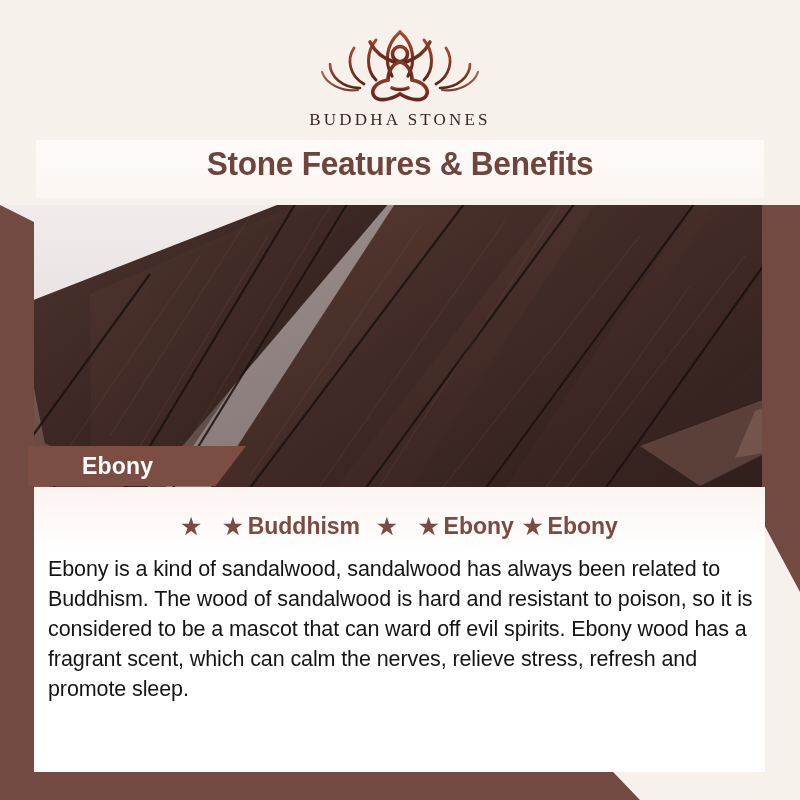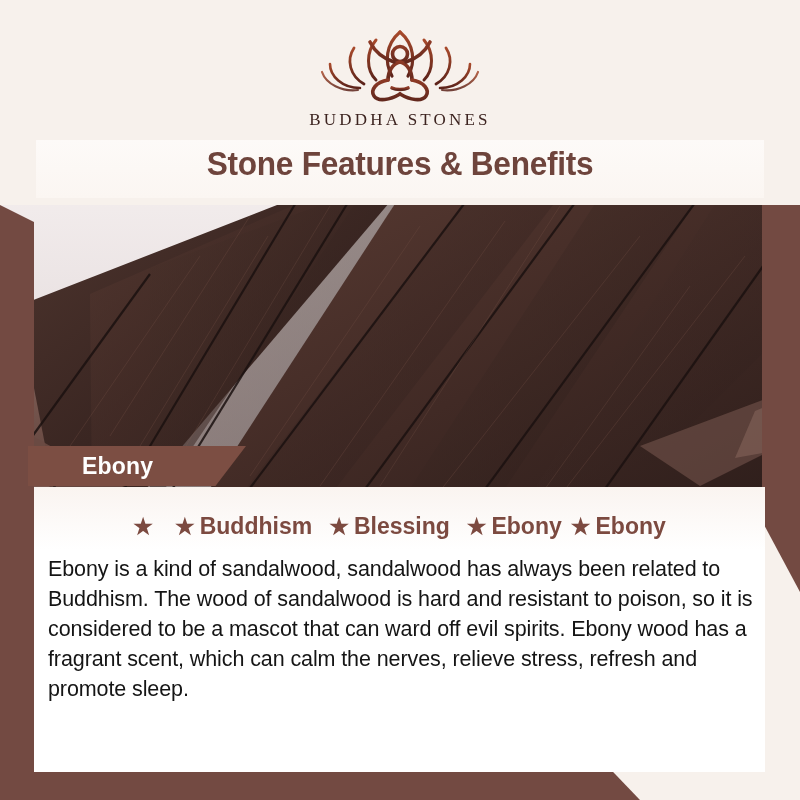"Blessing" span { html: <span>Blessing</span> -> none }
